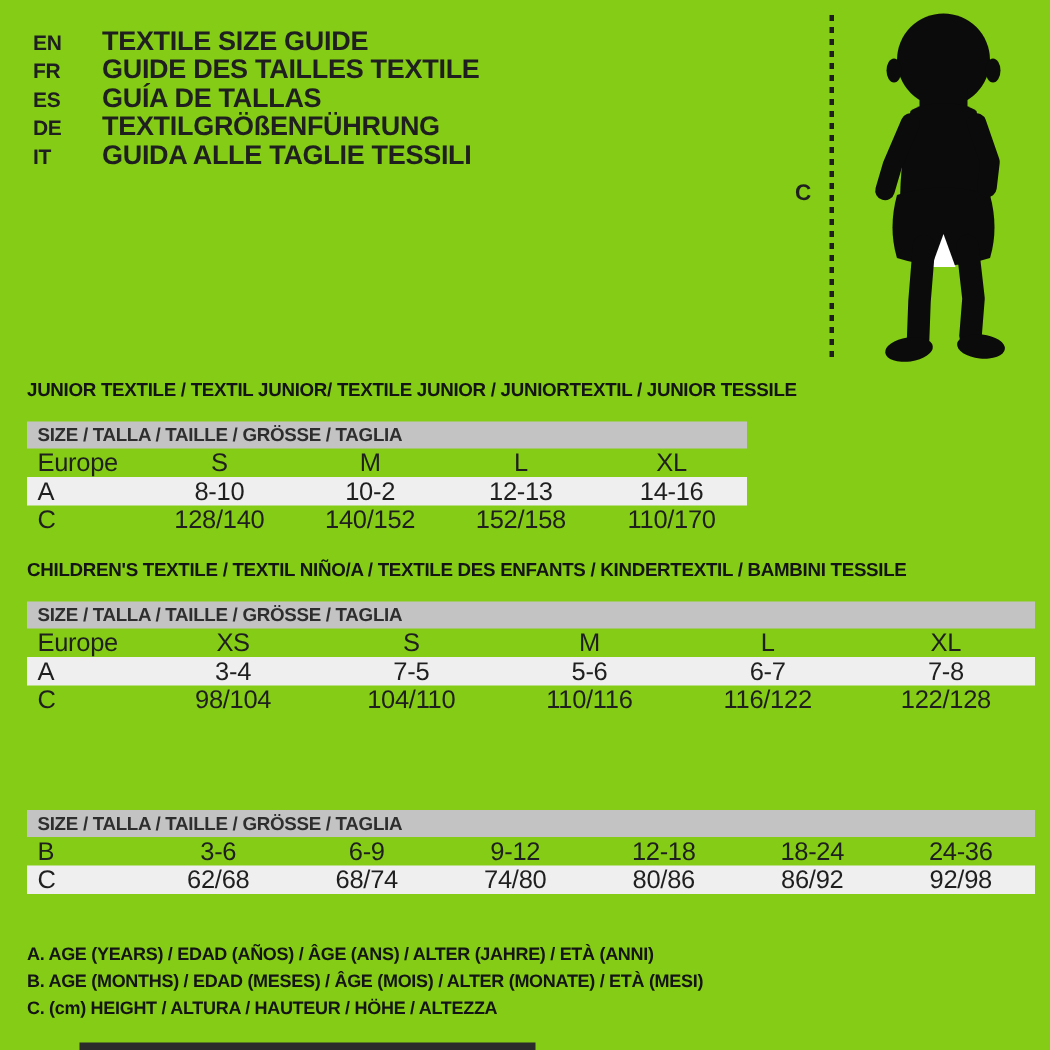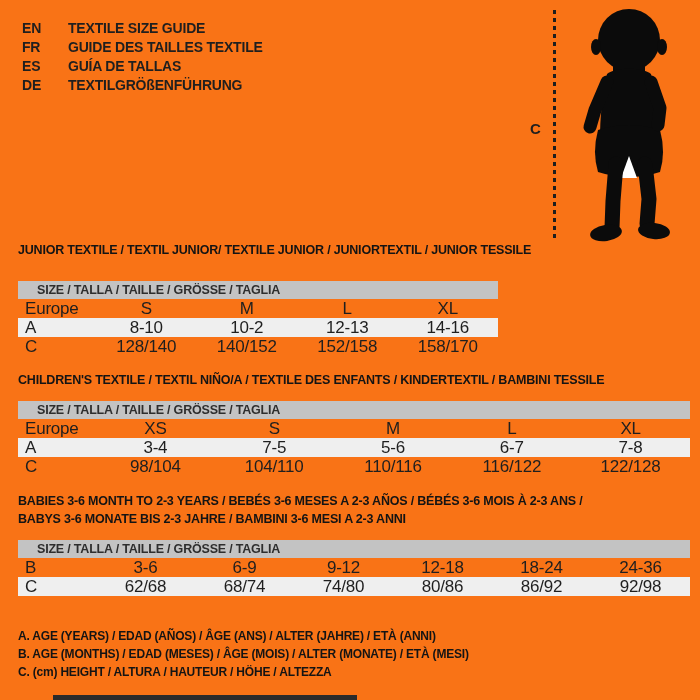"EN" .canvas { background: #f97316 -> #84cc16 }
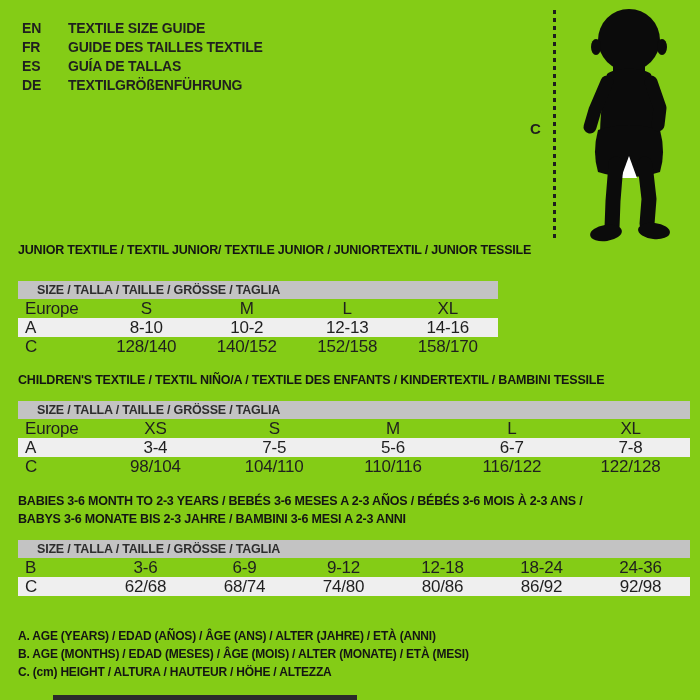"TEXTILE SIZE GUIDE" .lang-title { font-size: 14px -> 18px }
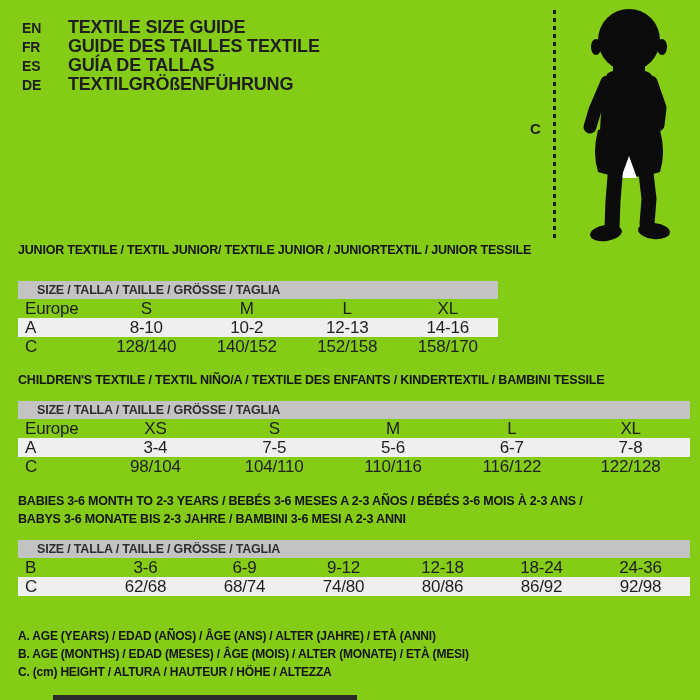"IT" div.lang-row { html: none -> <div> <span>IT</span> <span>GUIDA ALLE TAGLIE TESSILI</span> </div> }
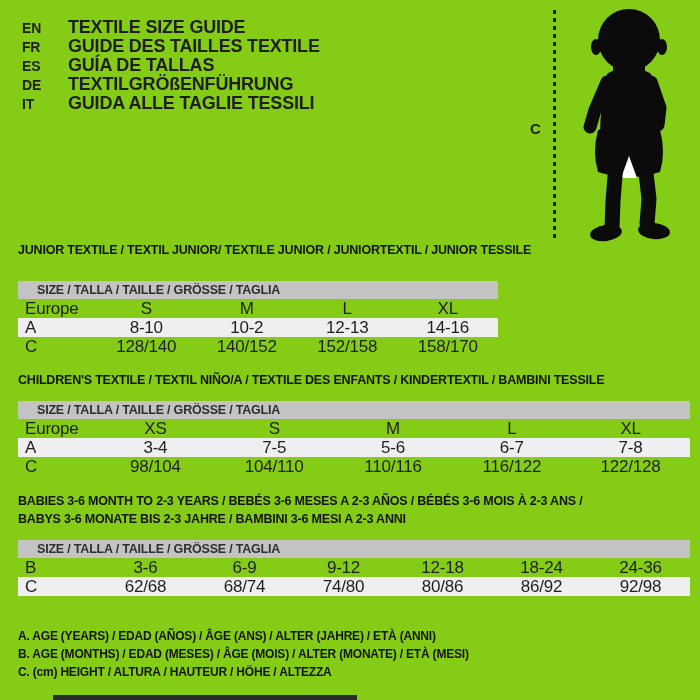"JUNIOR TEXTILE / TEXTIL JUNIOR/" div.section-title { top: 243px -> 253px }
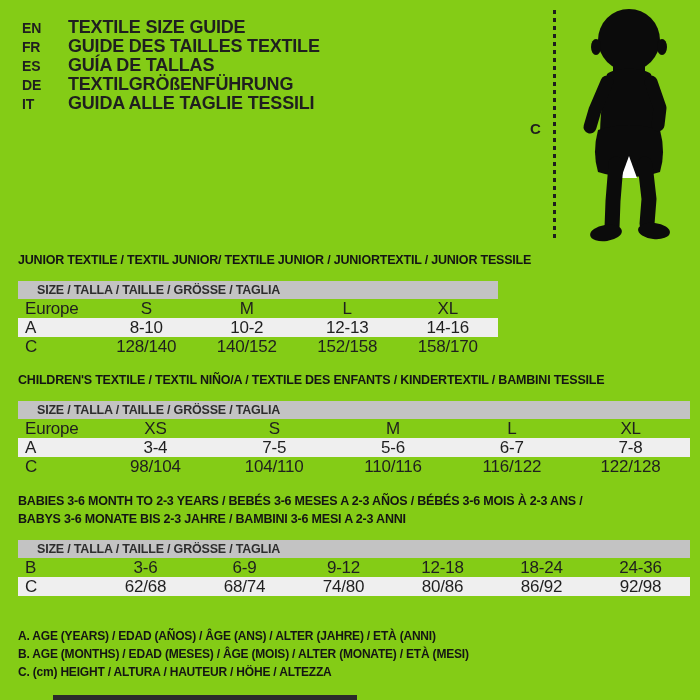"SIZE / TALLA / TAILLE" .size-bar { padding-left: 19px -> 7px }
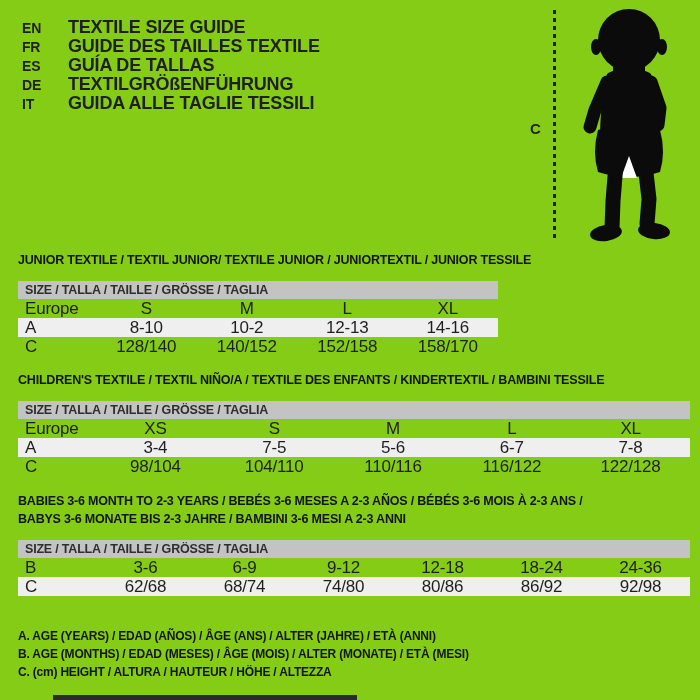"158/170" span { text: 158/170 -> 110/170 }
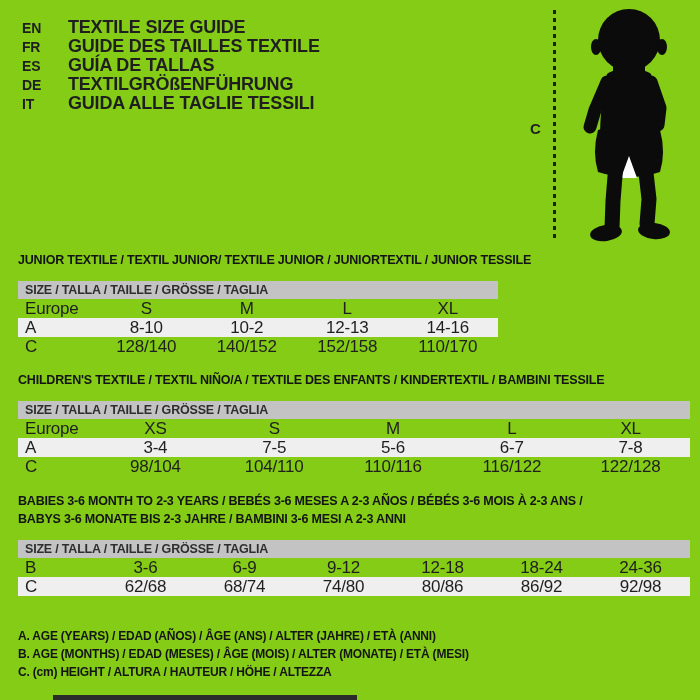"BABIES 3-6 MONTH TO 2-3" div.section-title { html: <div>BABIES 3-6 MONTH TO 2-3 YEARS / BEBÉS 3-6 MESES A 2-3 AÑOS / BÉBÉS 3-6 MOIS À 2-3 ANS /</div> -> none }
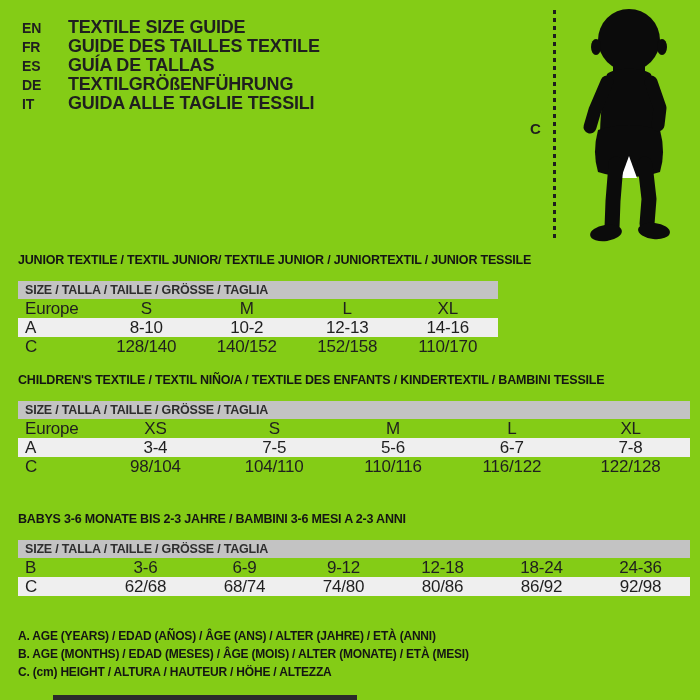"BABYS 3-6 MONATE BIS 2-3" div.section-title { html: <div>BABYS 3-6 MONATE BIS 2-3 JAHRE / BAMBINI 3-6 MESI A 2-3 ANNI</div> -> none }
